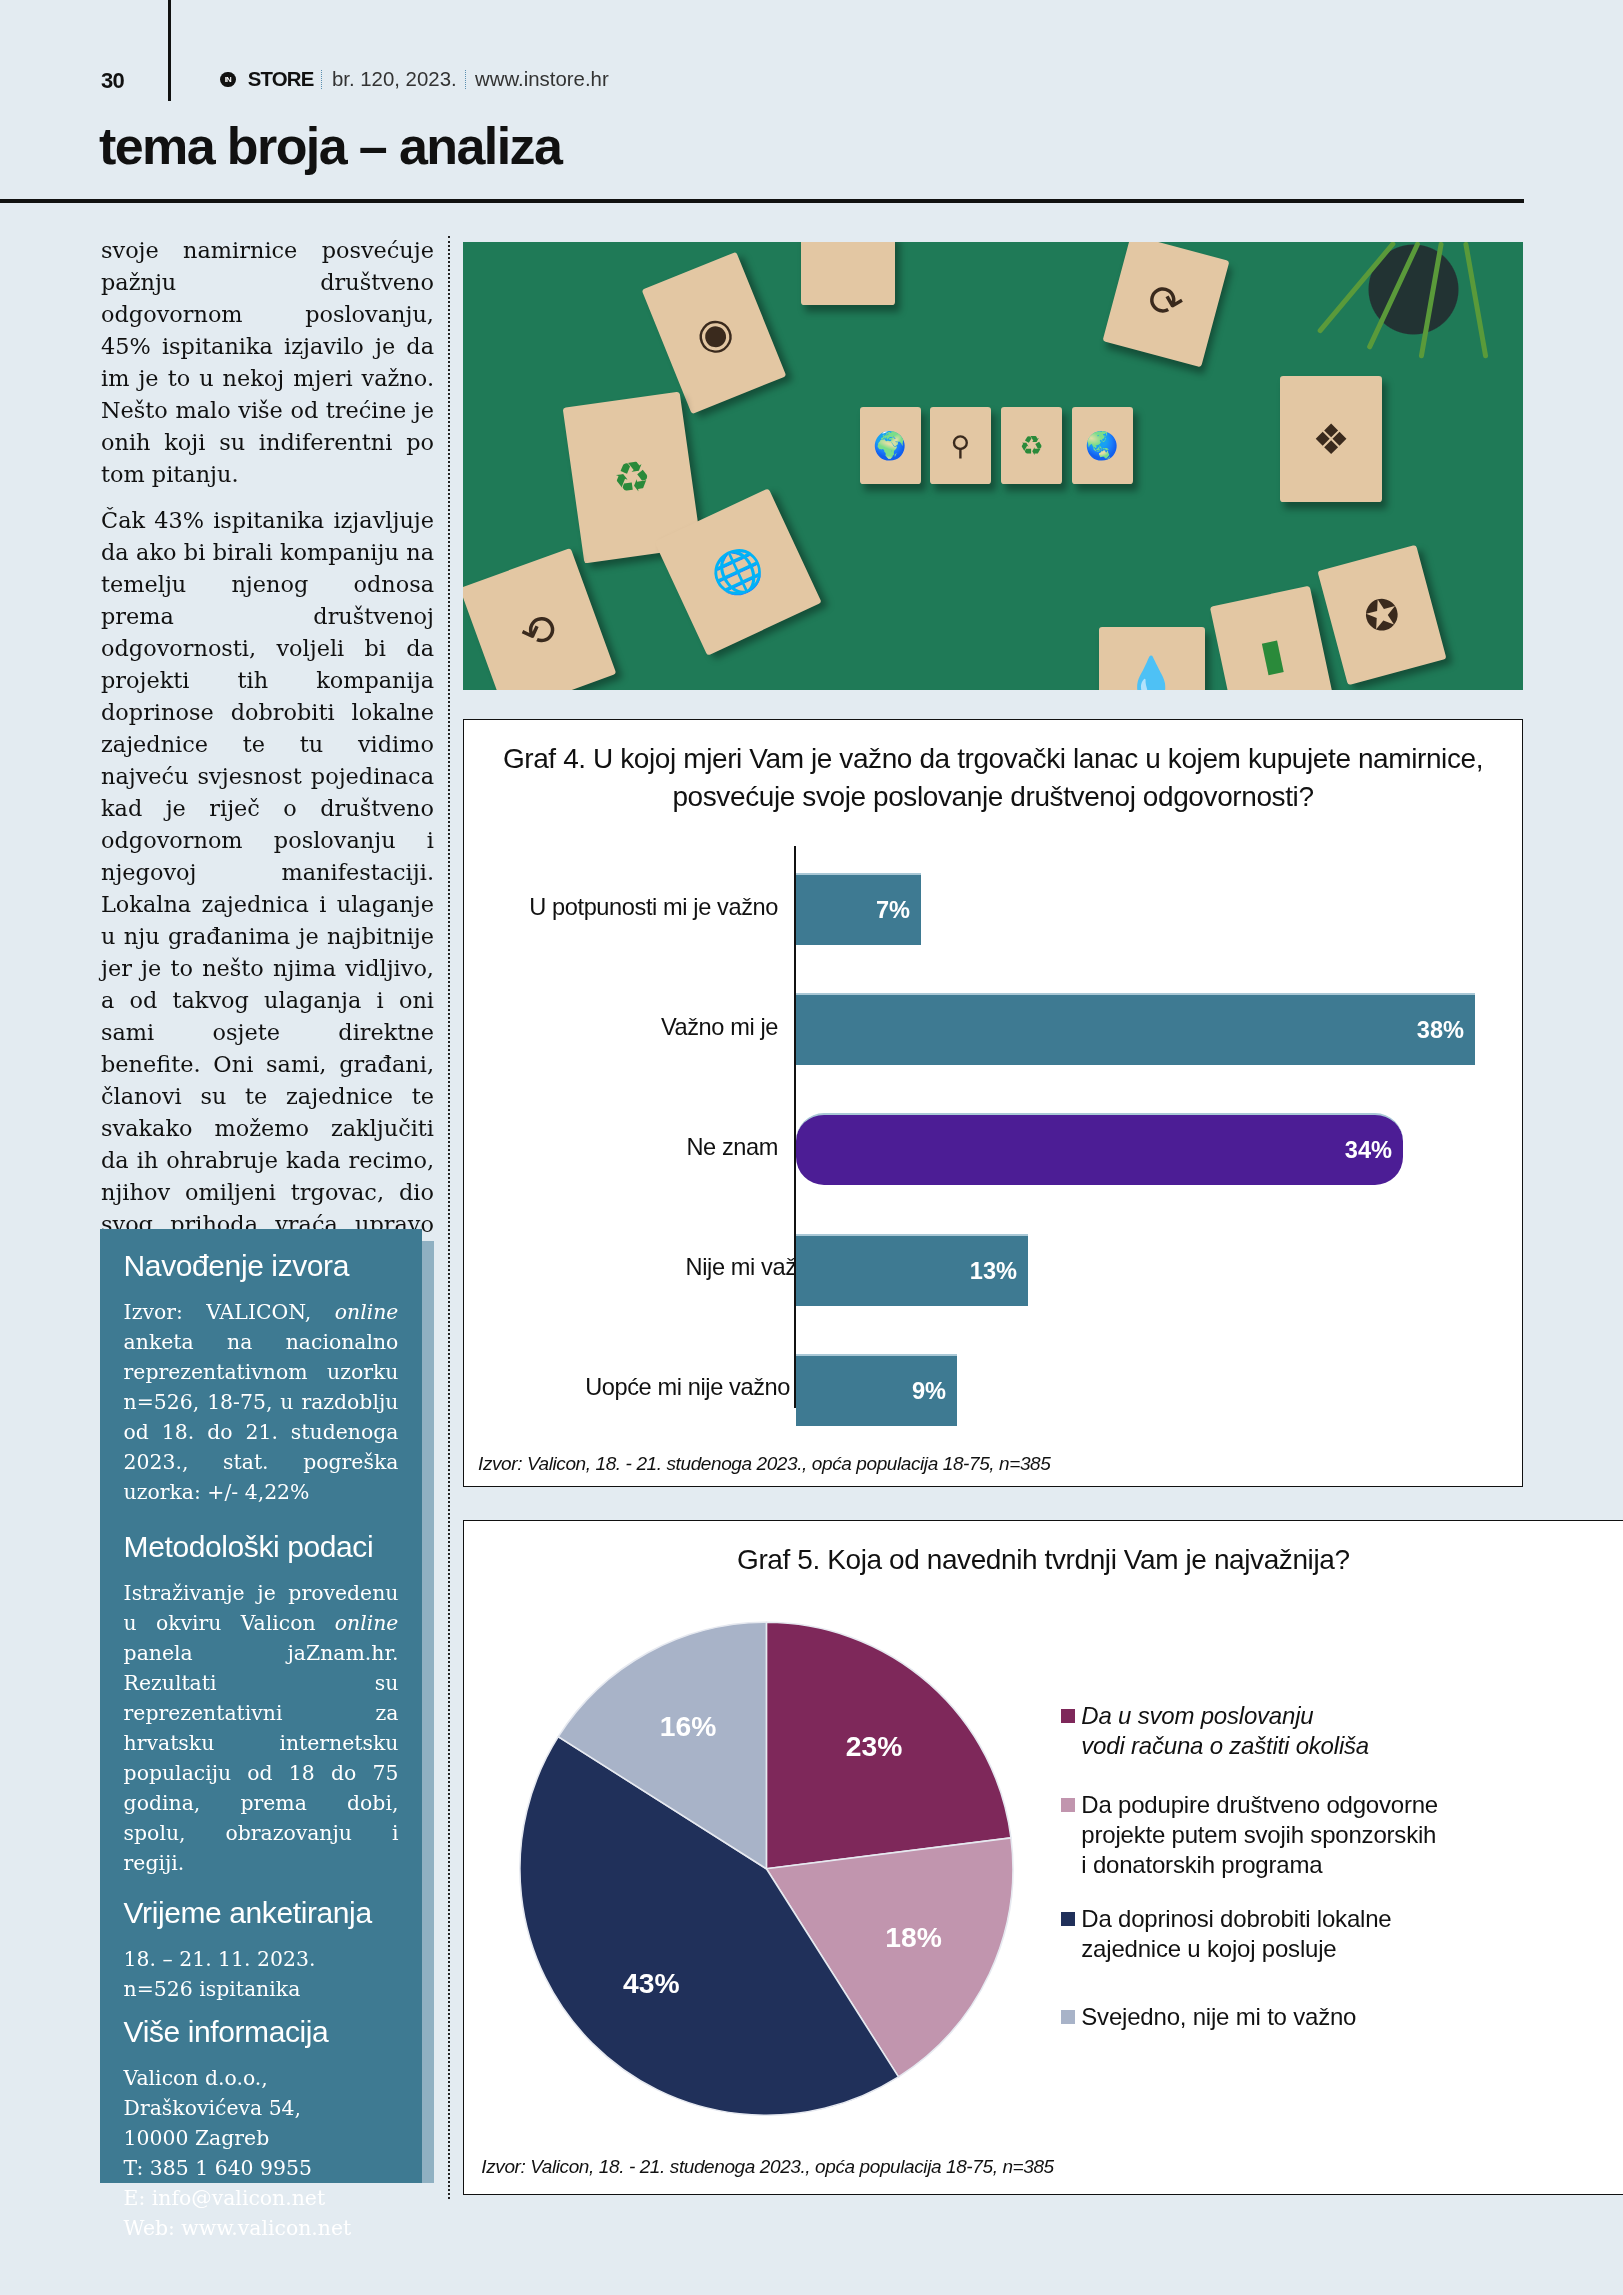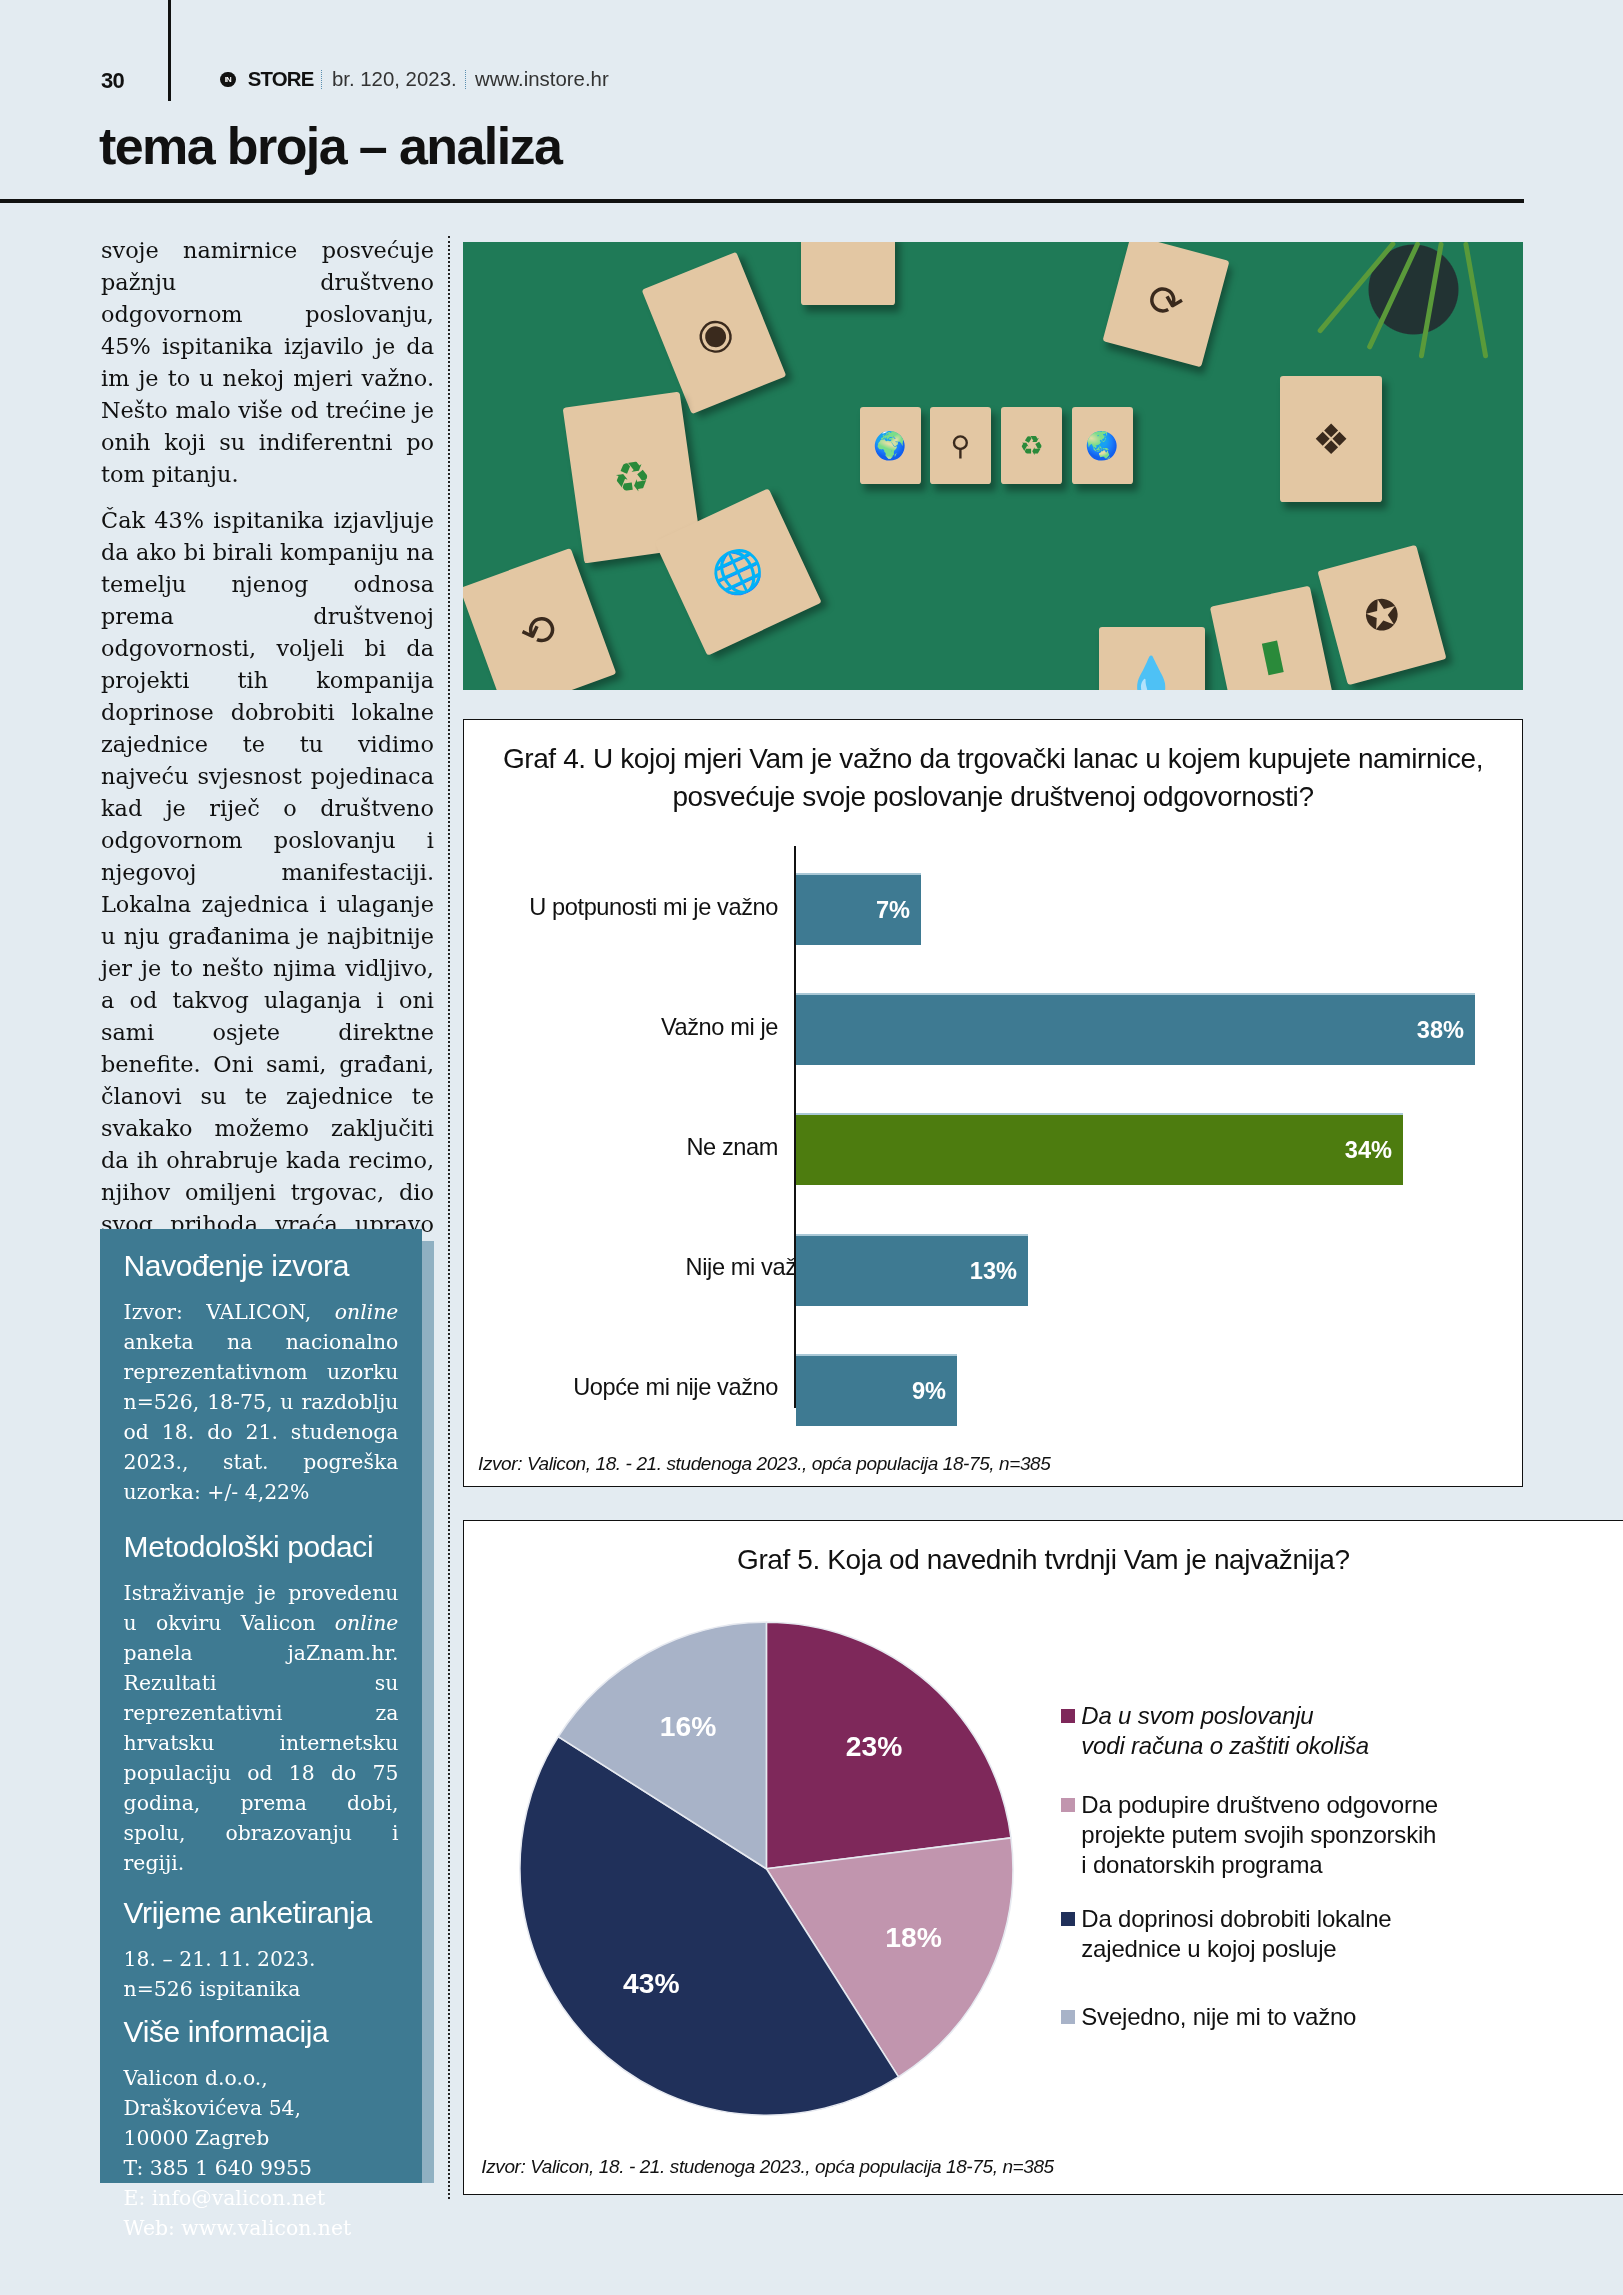"34%" div.bar { background: #4d7c0f -> #4c1d95; border-radius: none -> 28px }
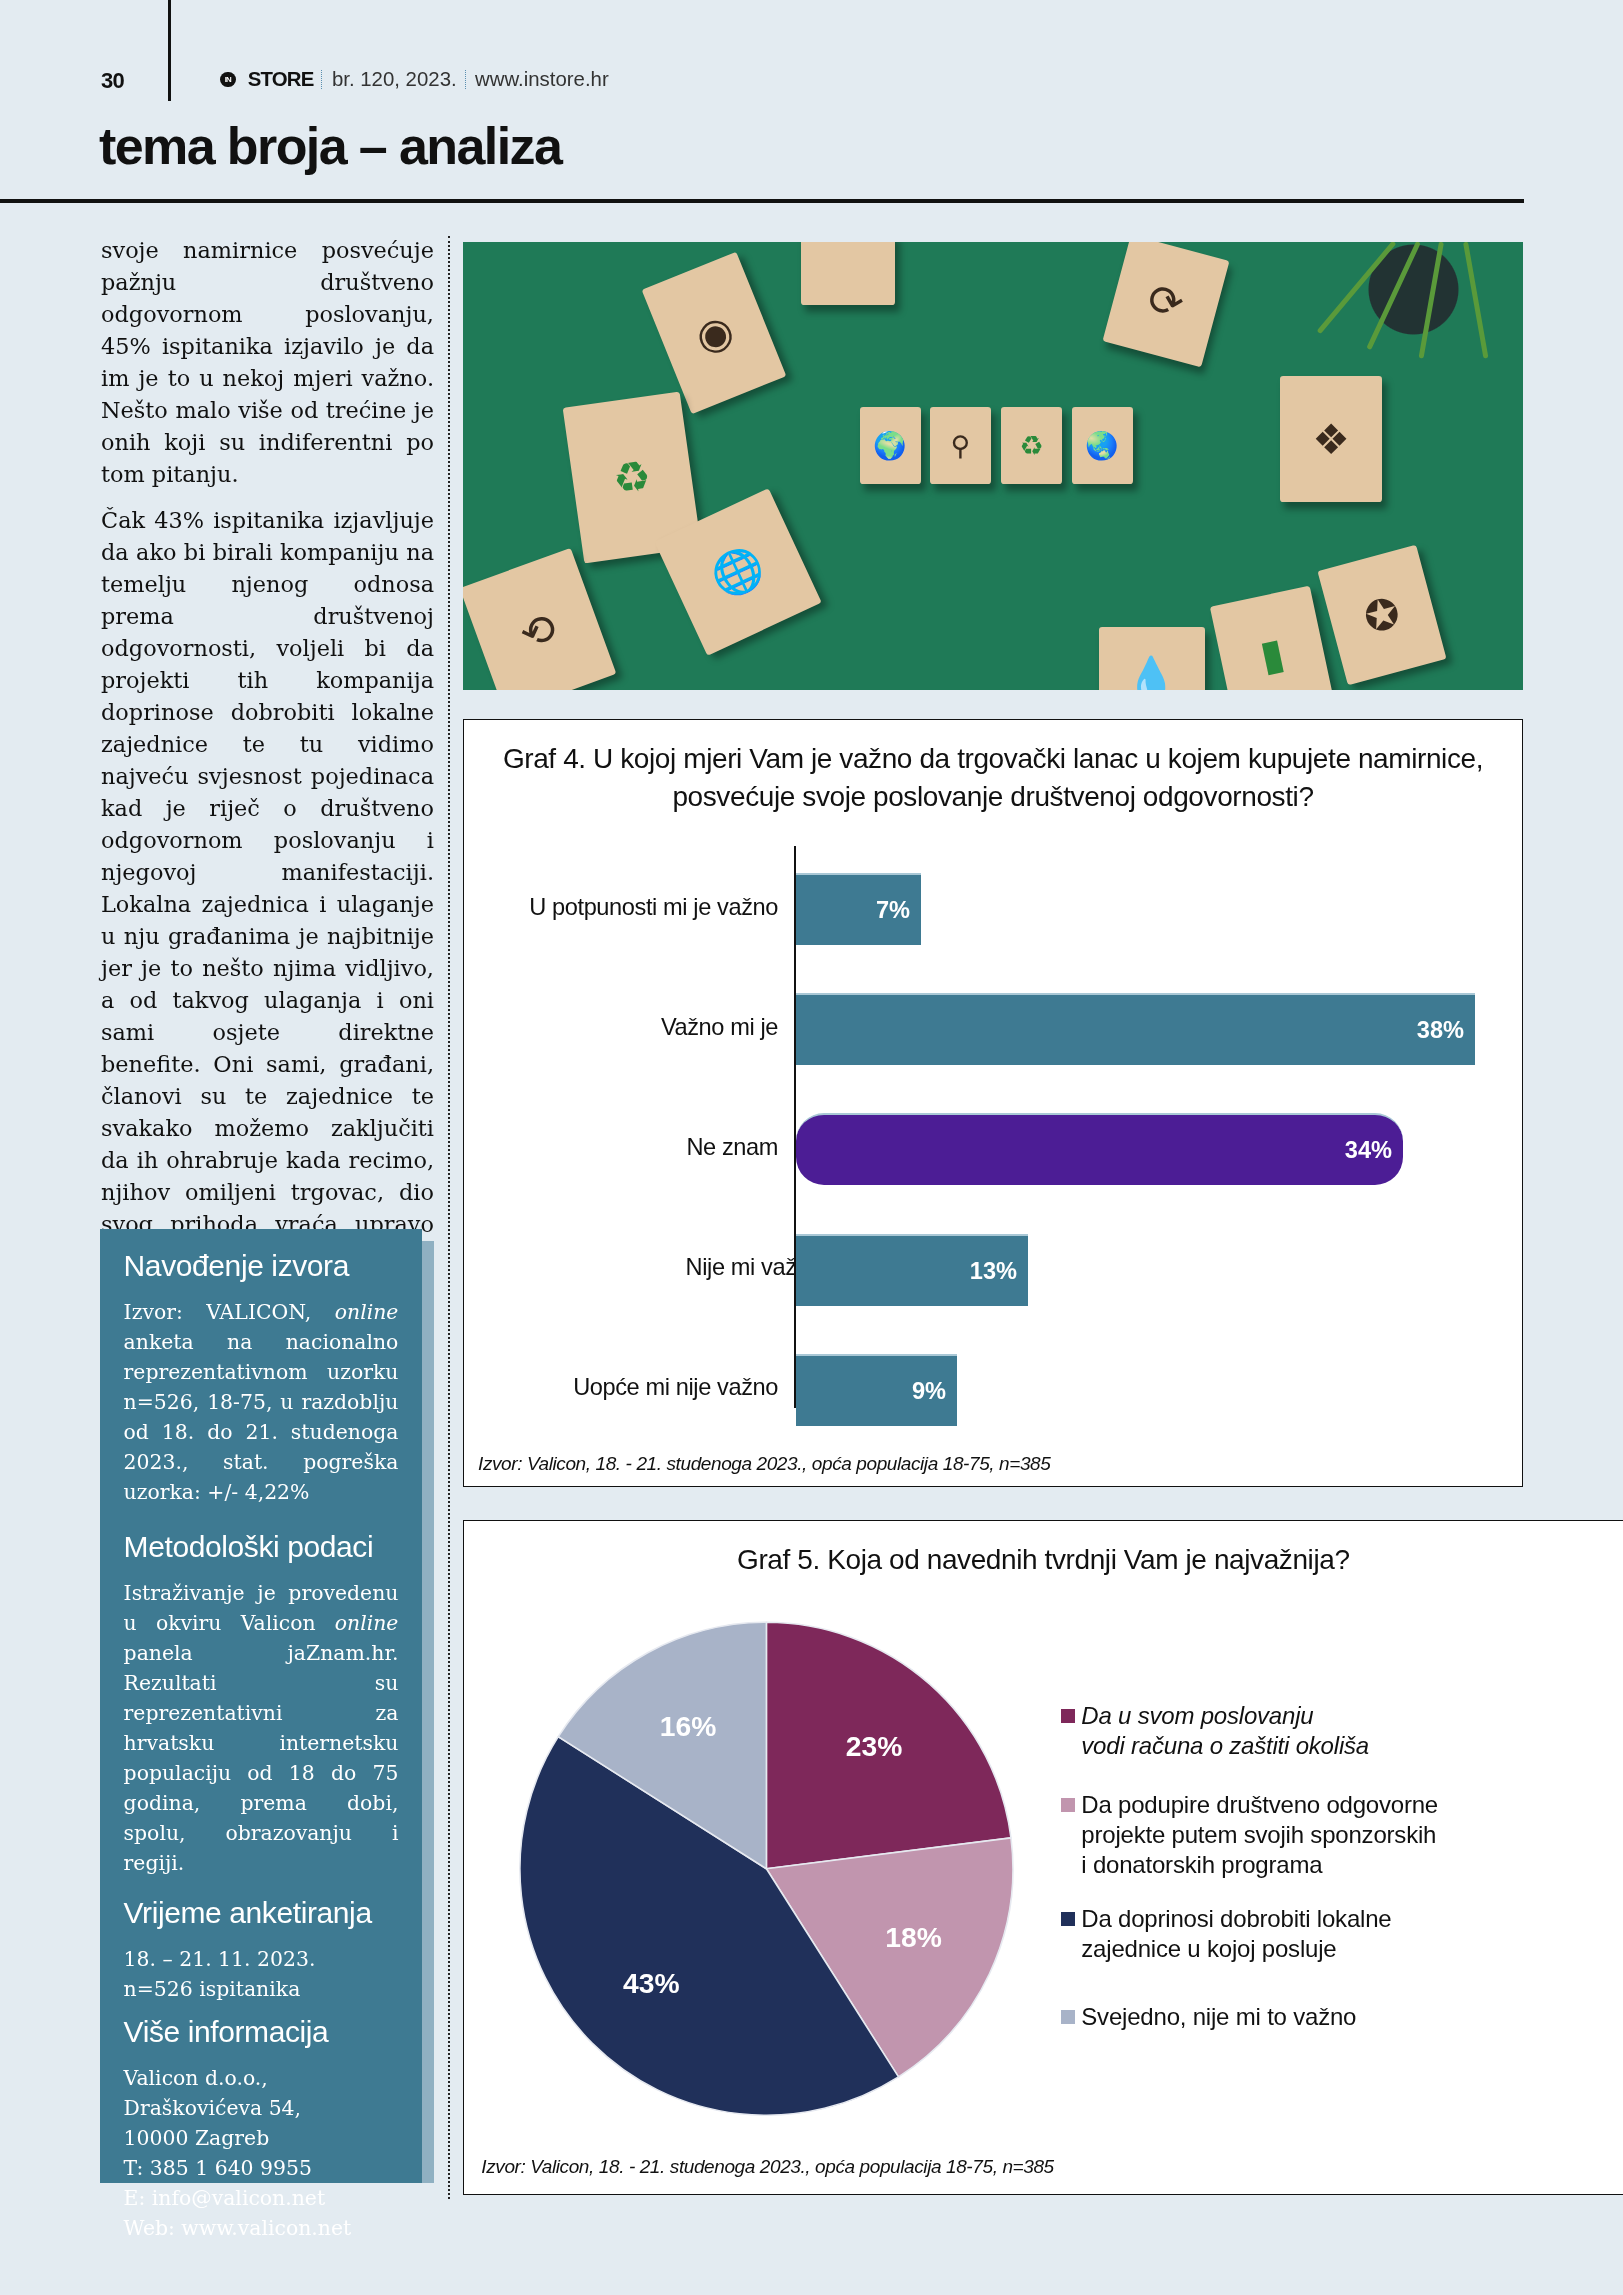"Uopće mi nije važno" div.bar-label { padding-left: none -> 12px }
